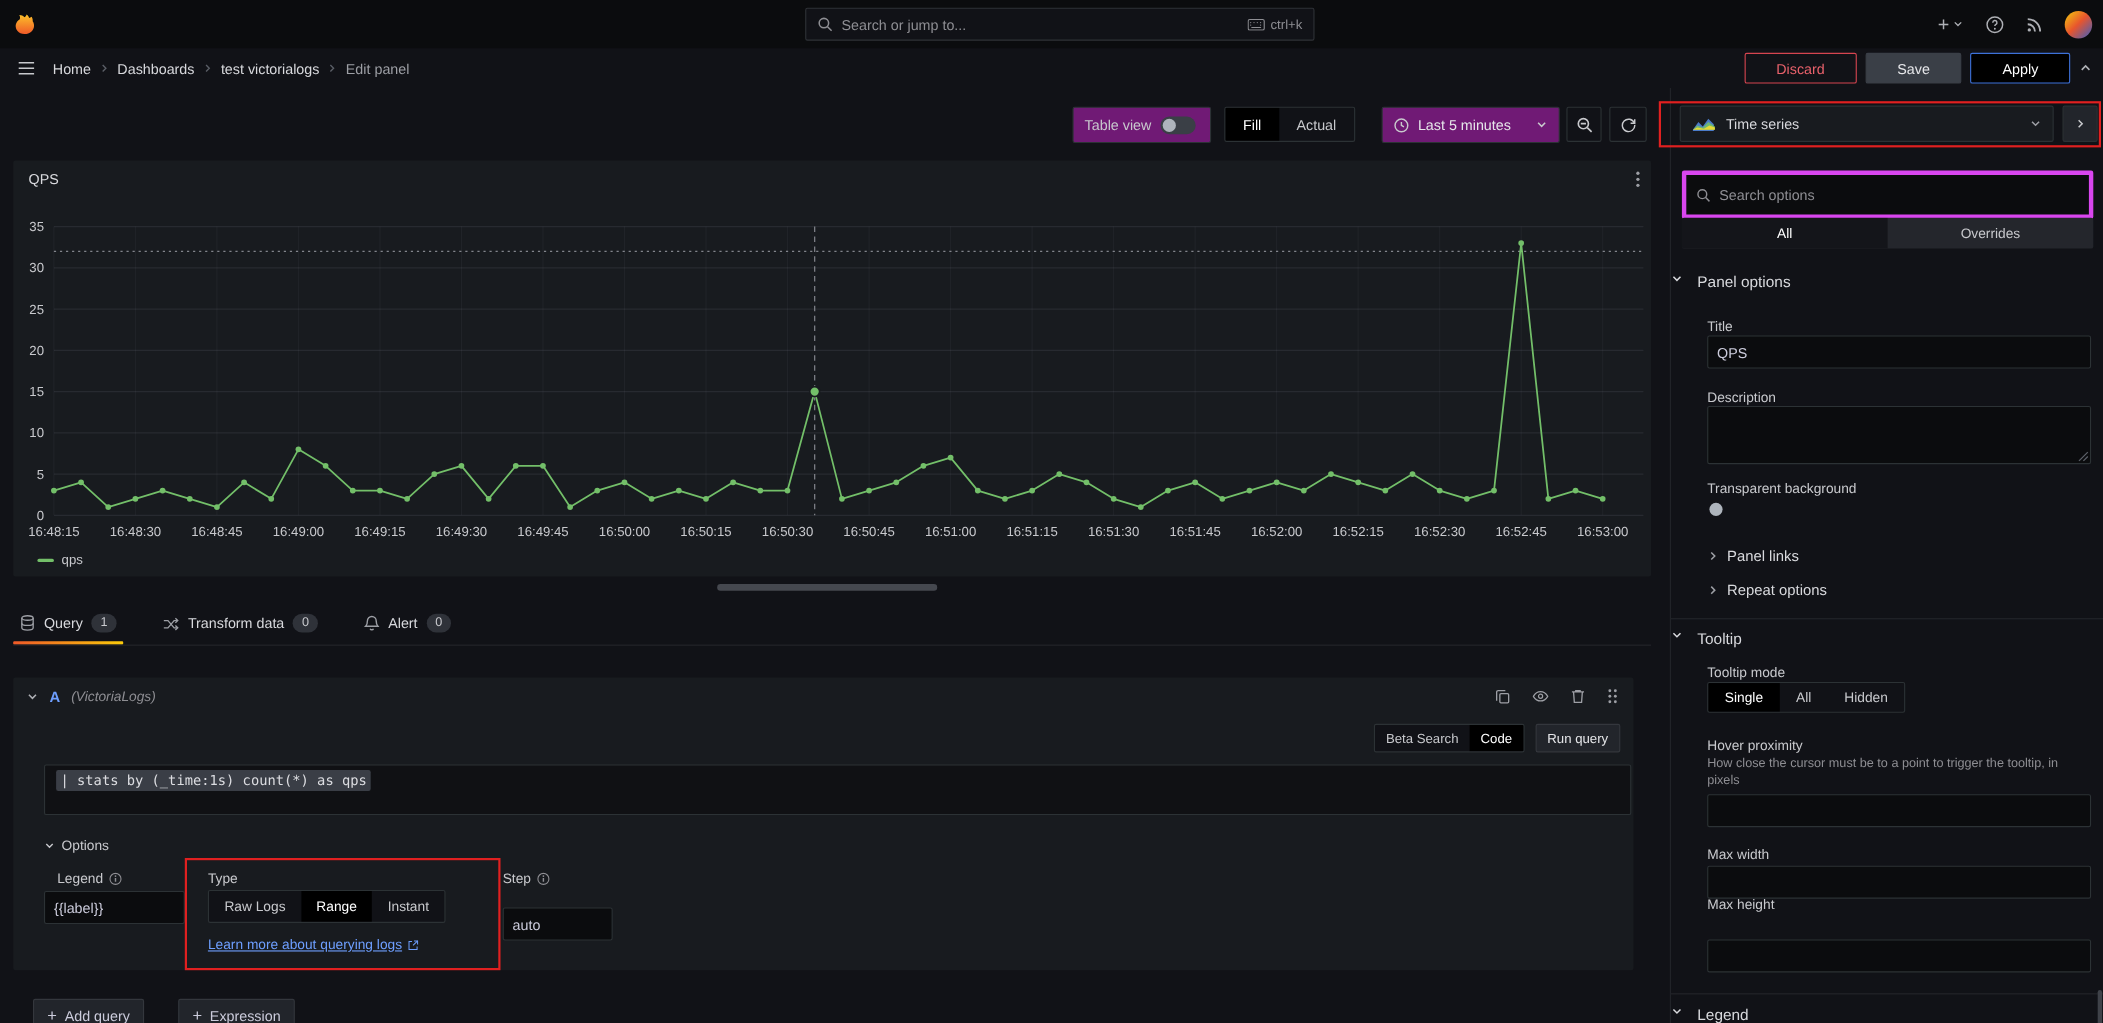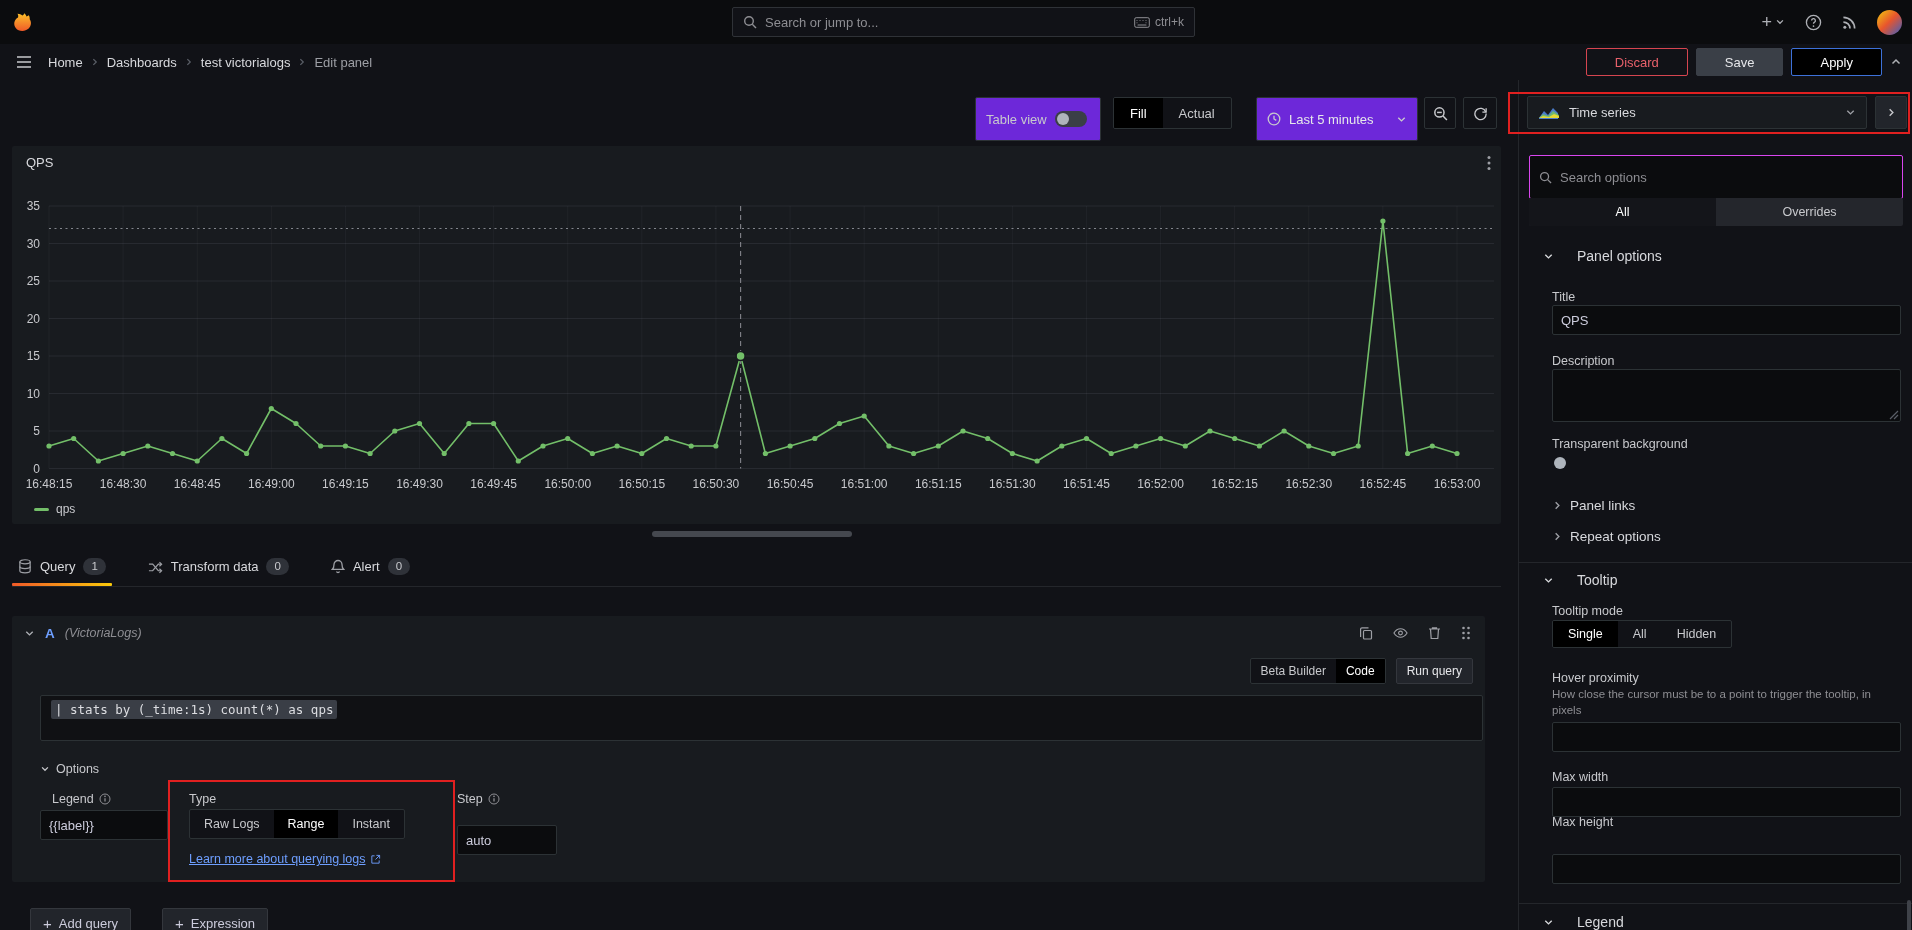"Table view" .ctrl { background: #6d28d9 -> #701a75; height: 44px -> 33px }
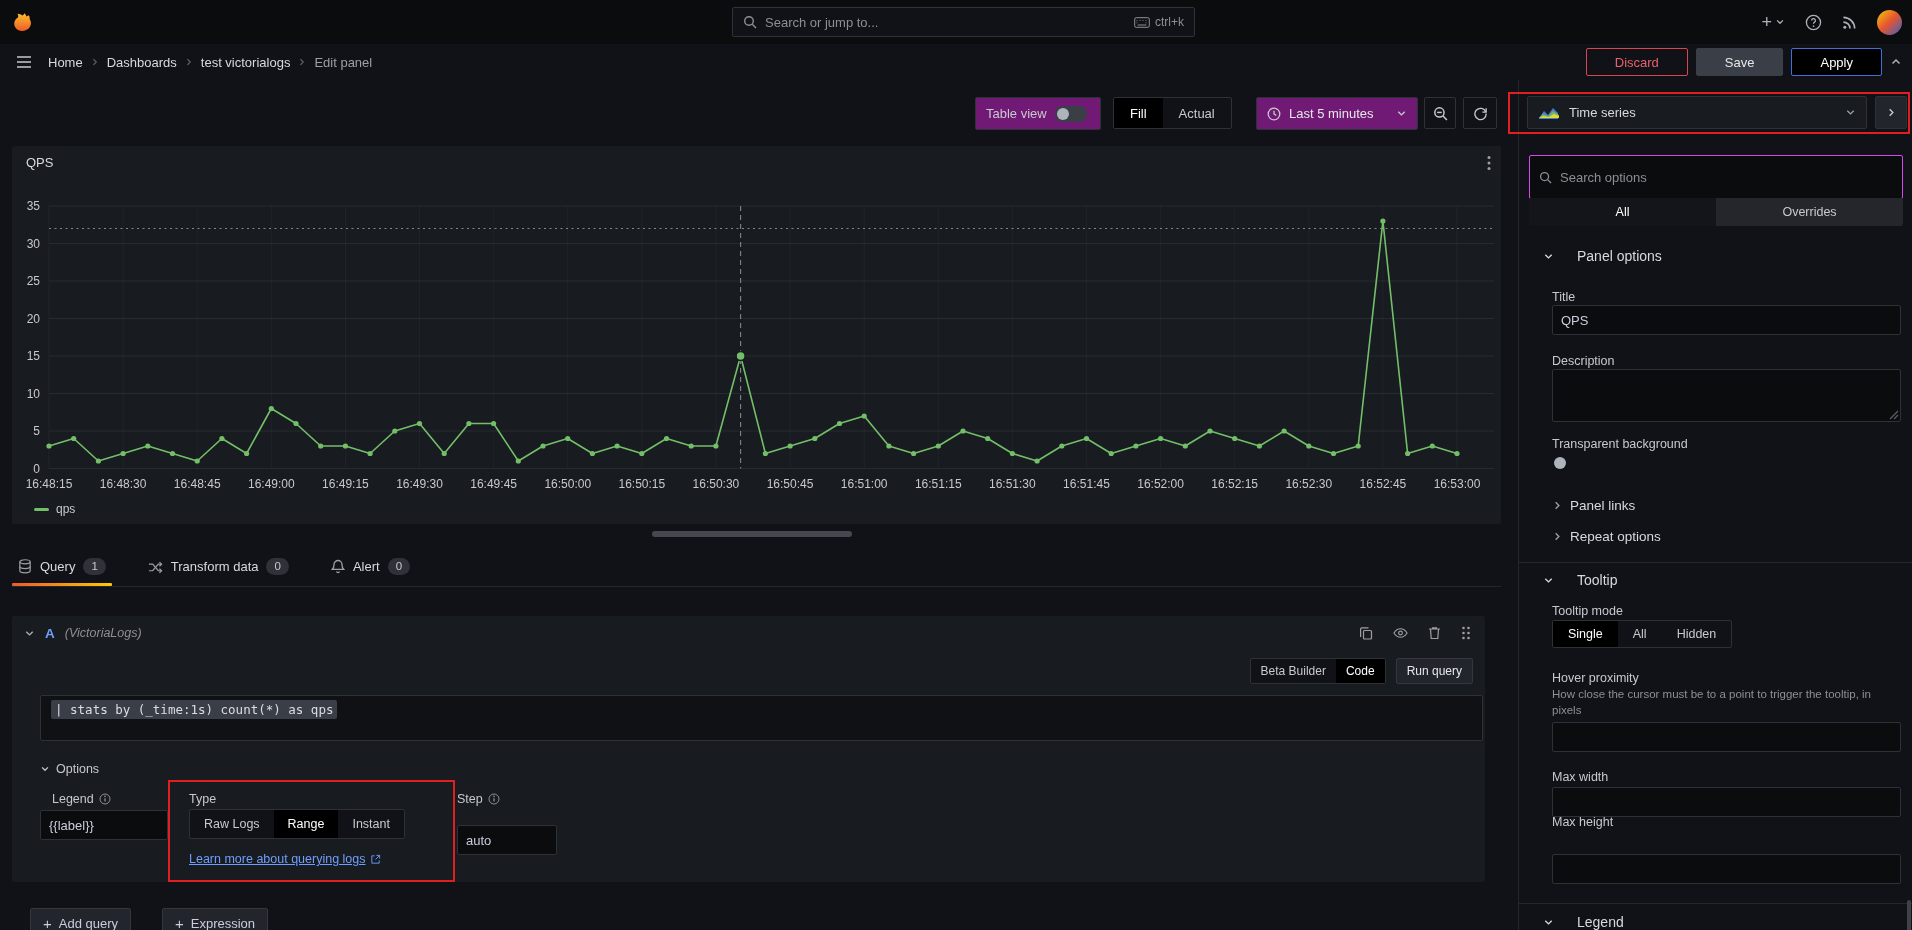"Search options" .side-search { border: 1px solid #d946ef -> 4px solid #d946ef }
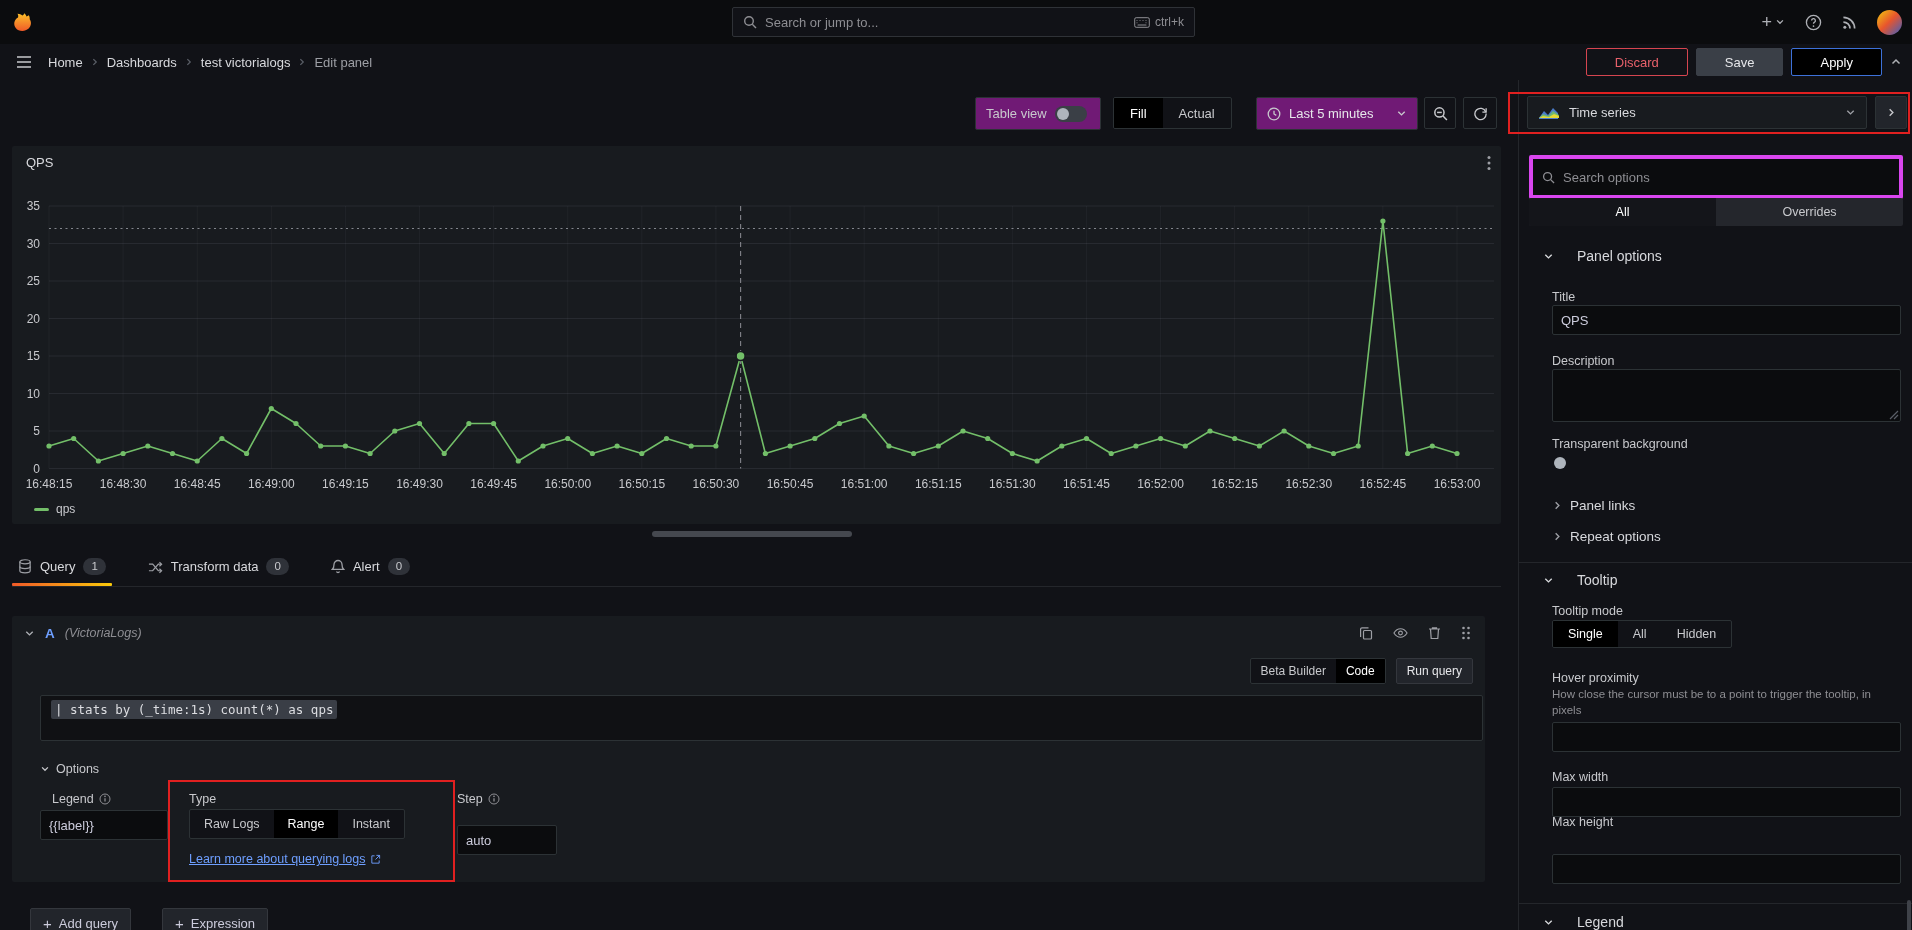"Panel options" .section-header { align-items: center -> none; gap: 23px -> 13px; left: 24px -> 0 }
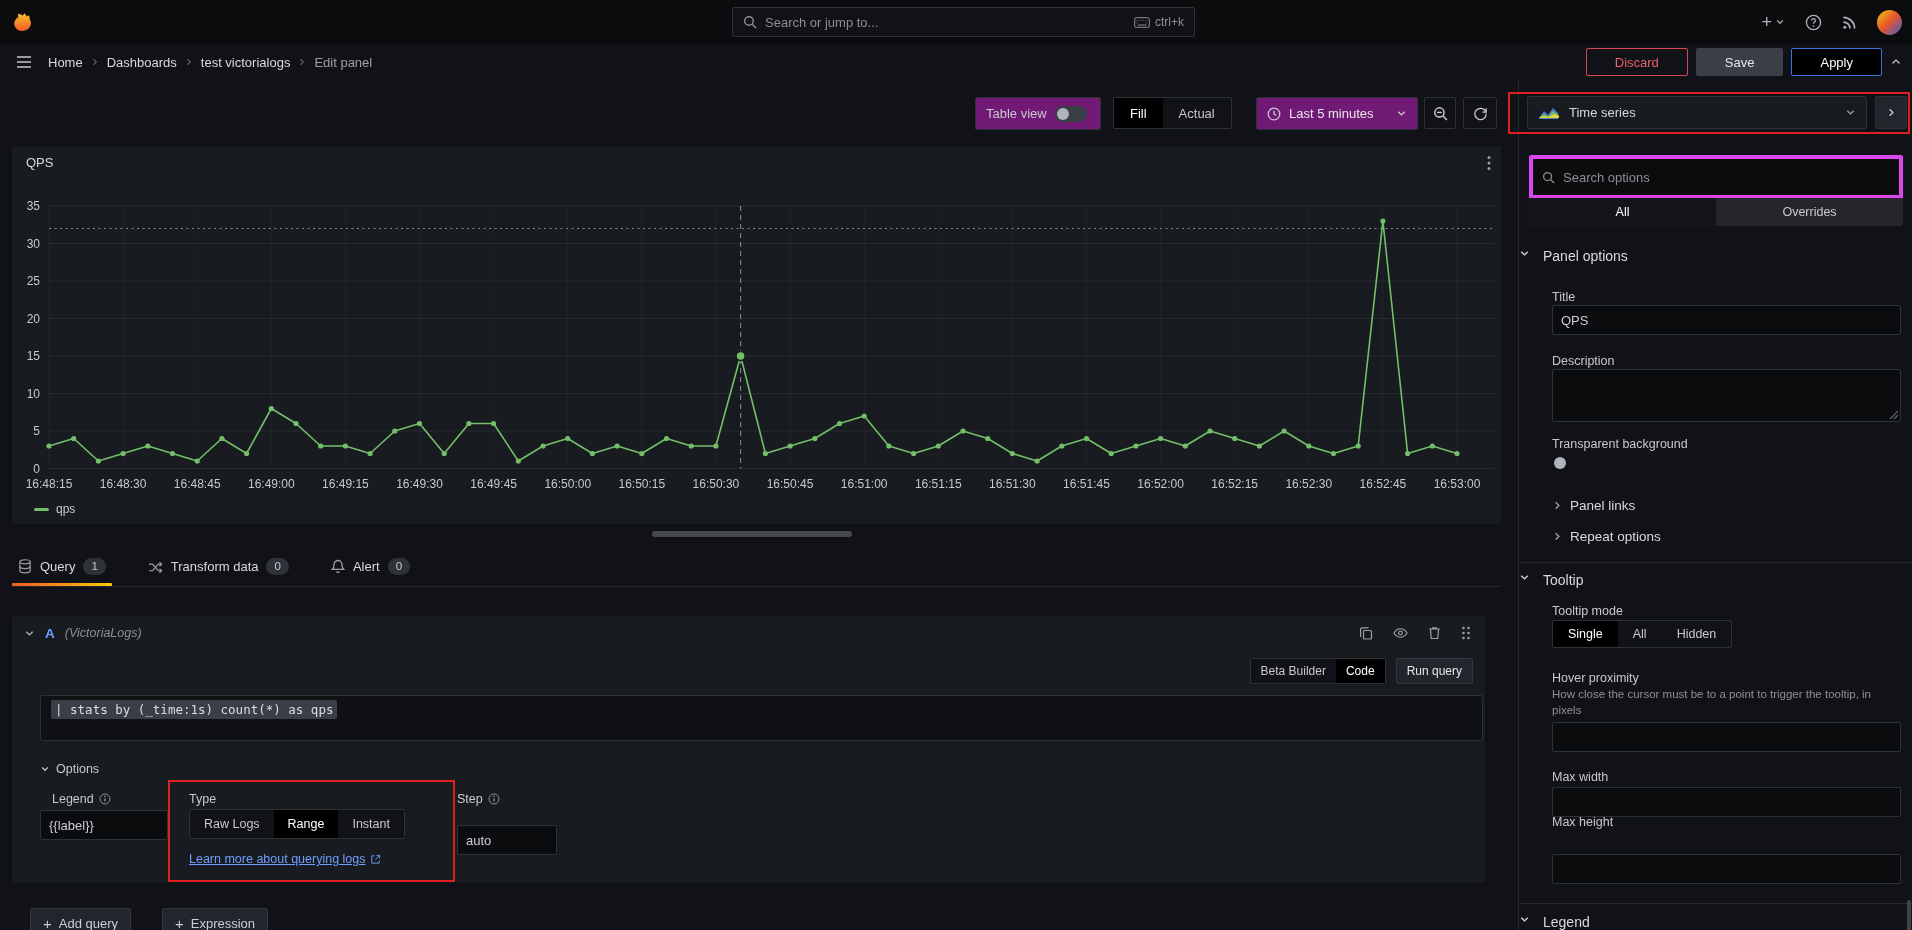"Beta Builder" span.seg-opt { text: Builder -> Search }
